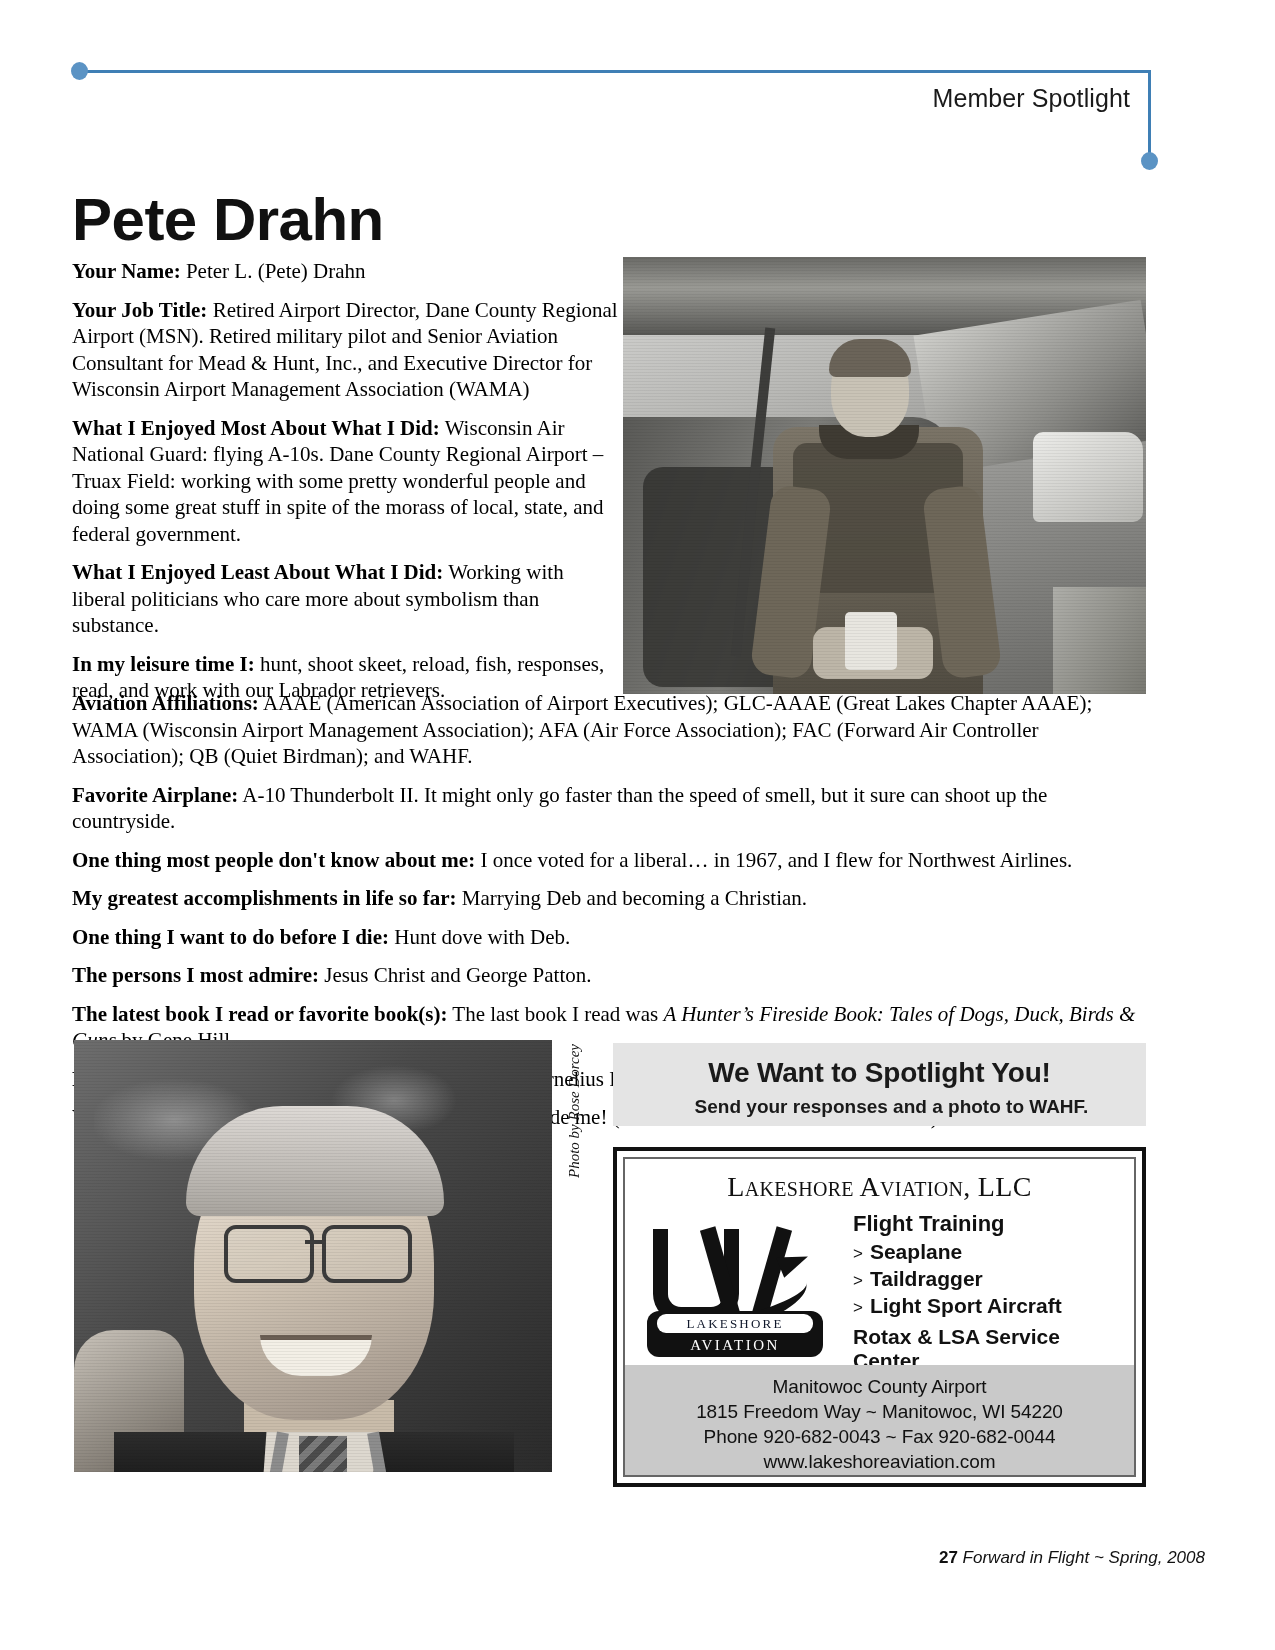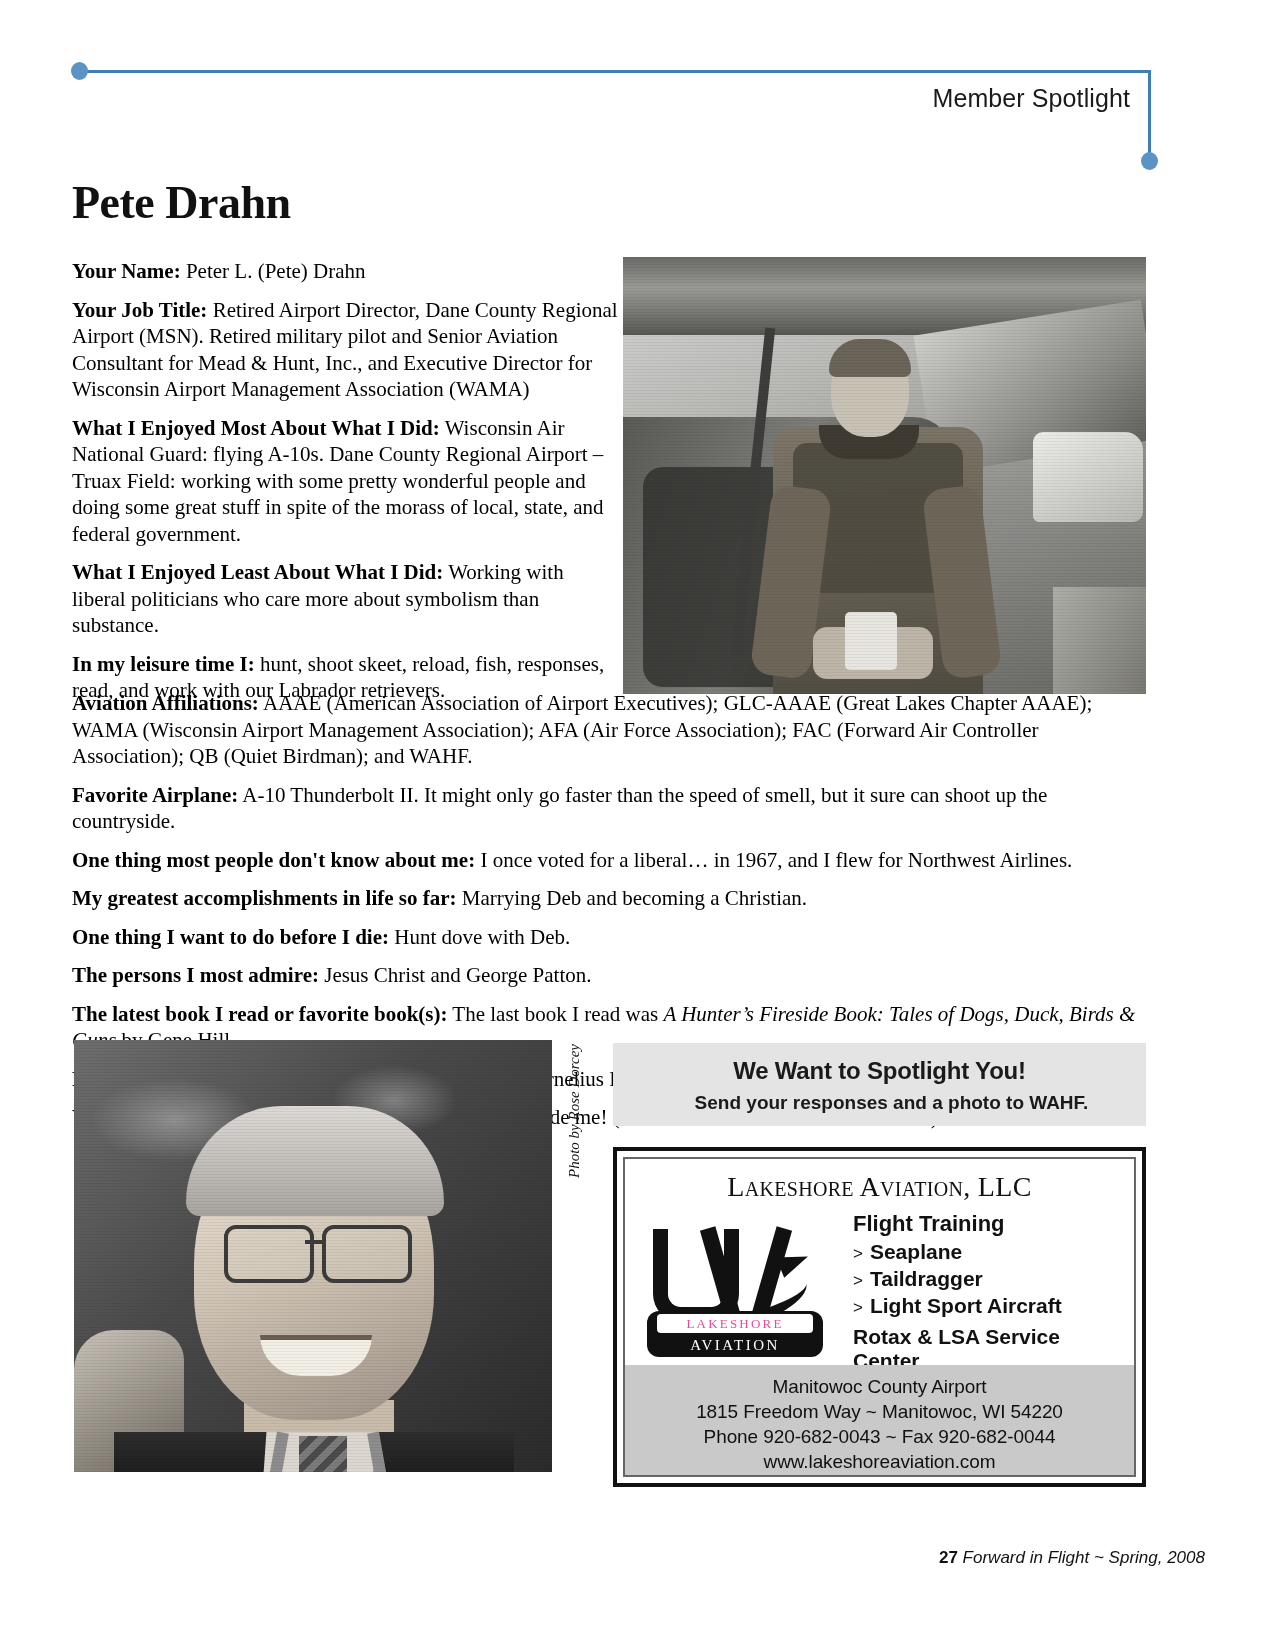"Pete Drahn" #page-title { font-family: Liberation Serif, serif -> Liberation Sans, sans-serif; font-size: 46px -> 60px }
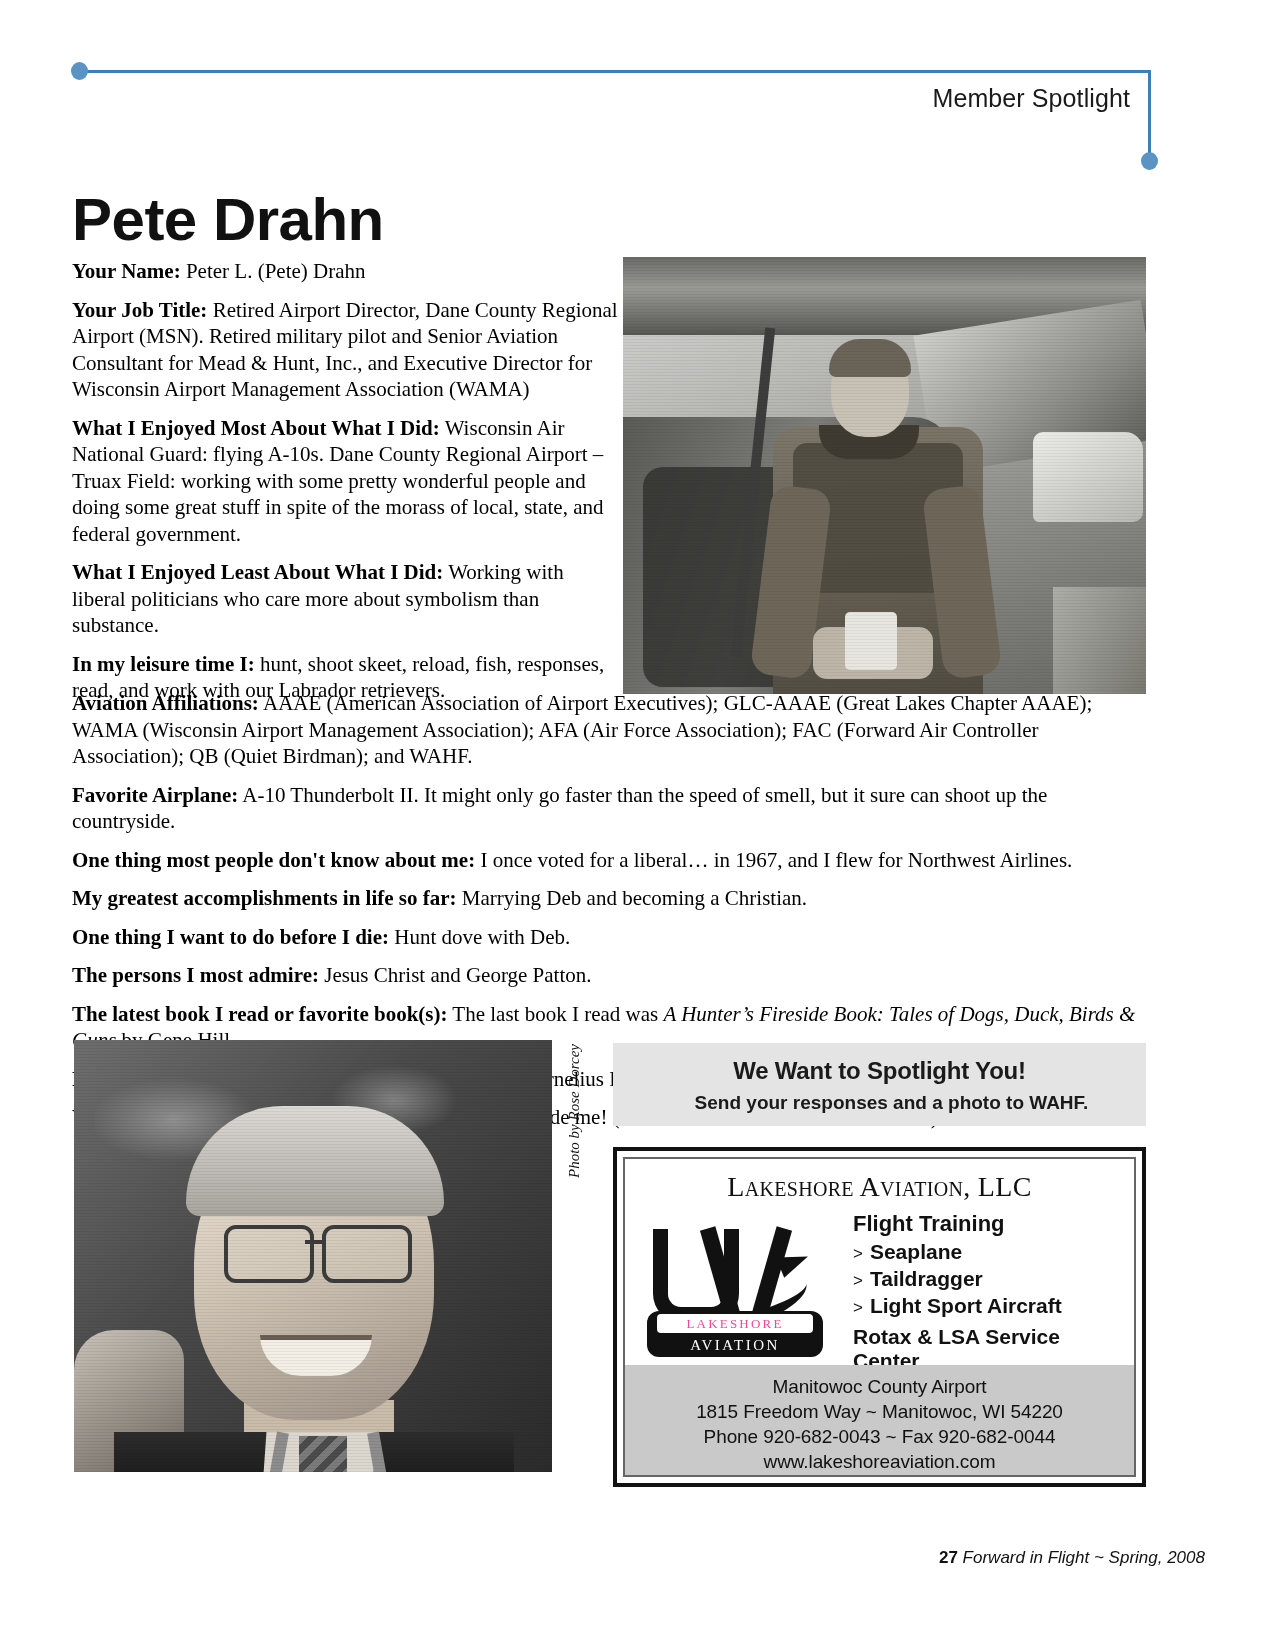"We Want to Spotlight You!" #spotlight-title { font-size: 24px -> 28px }
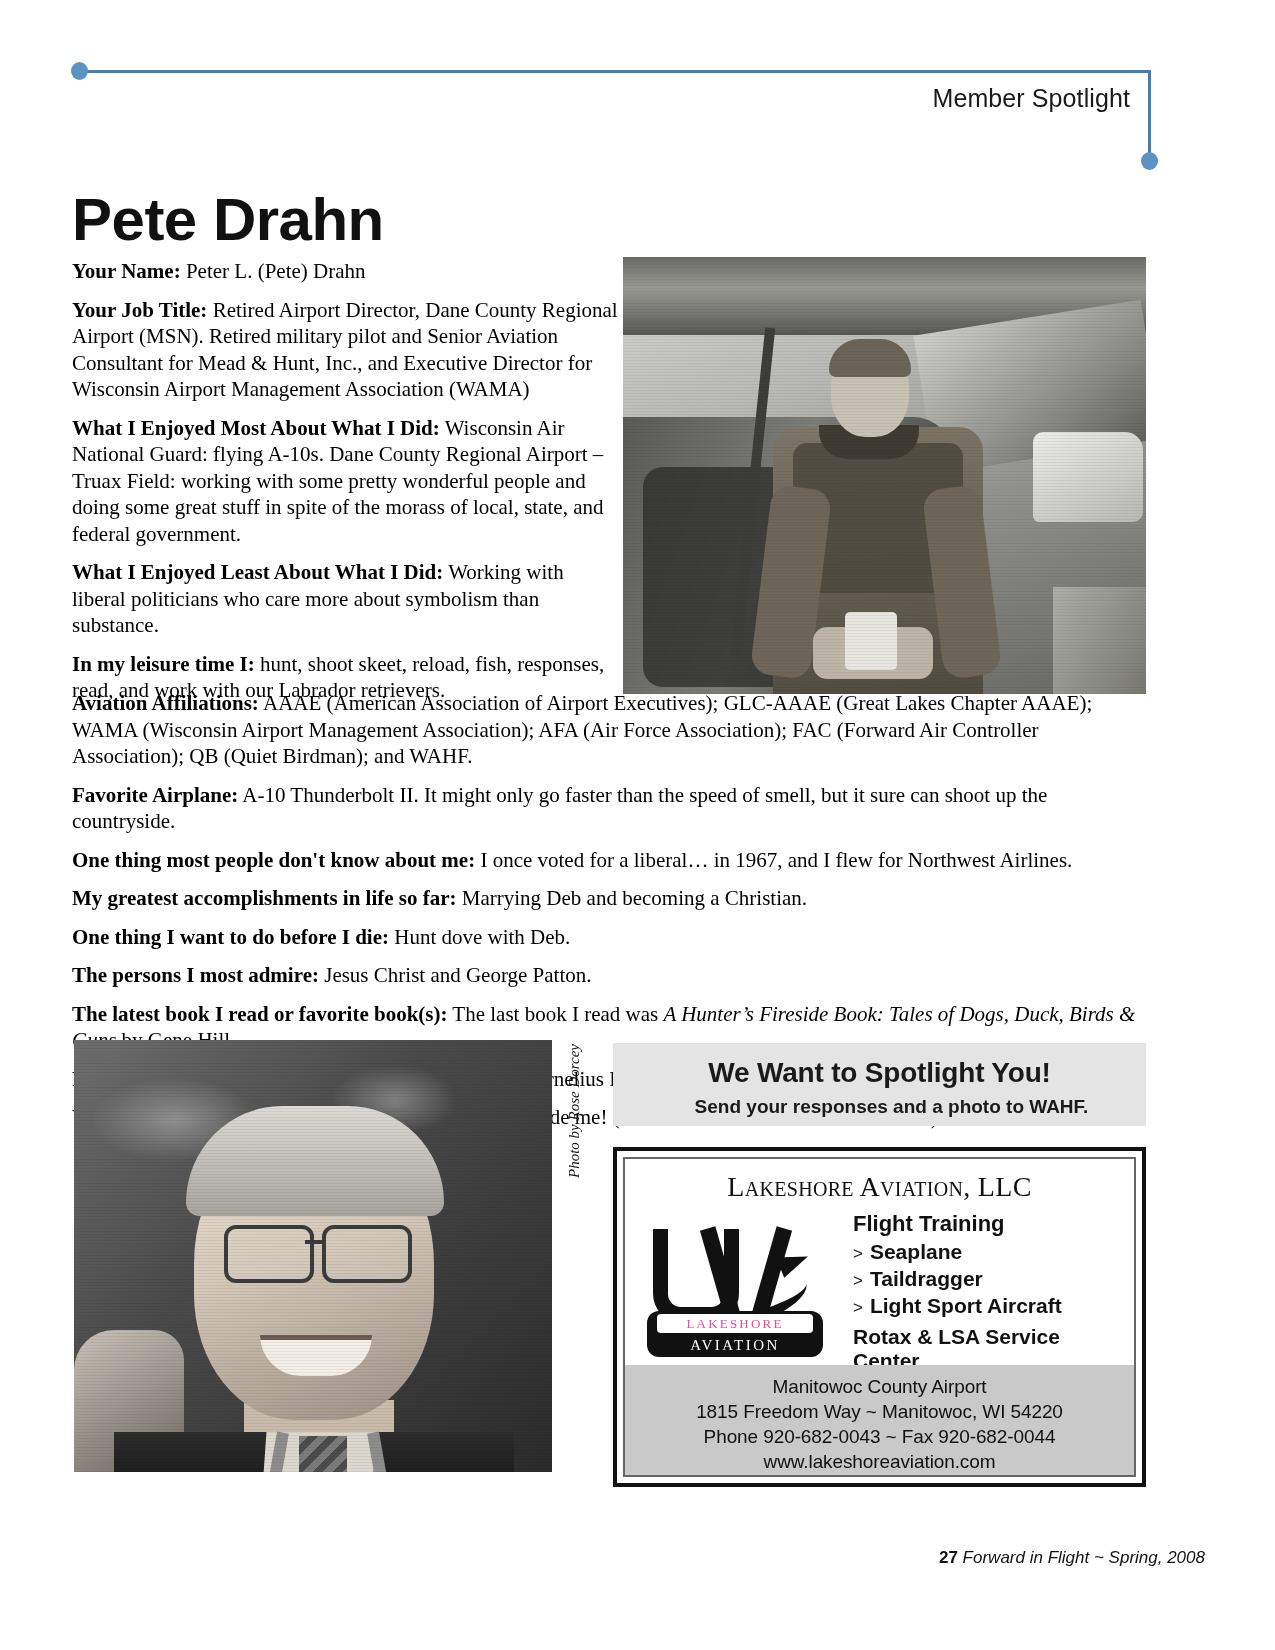"LAKESHORE" .logo-plate-top { border-radius: 4px -> 9px; color: #ec4899 -> #0f172a }
